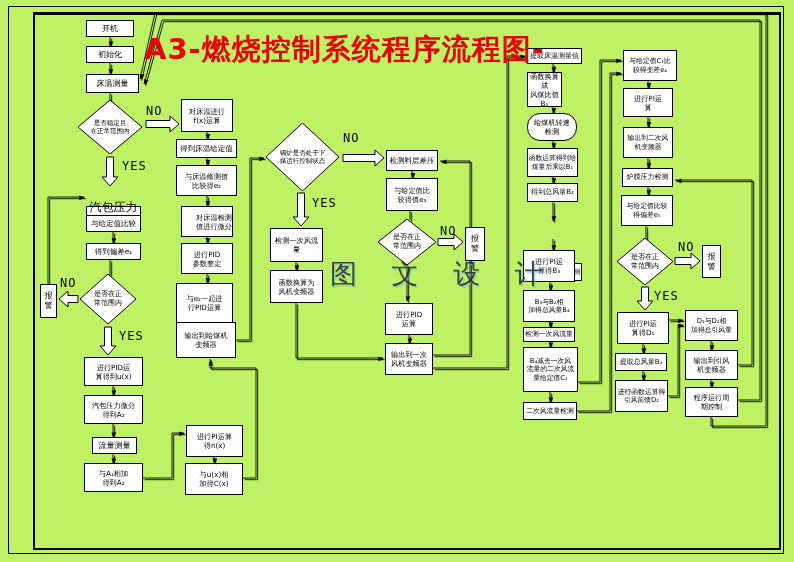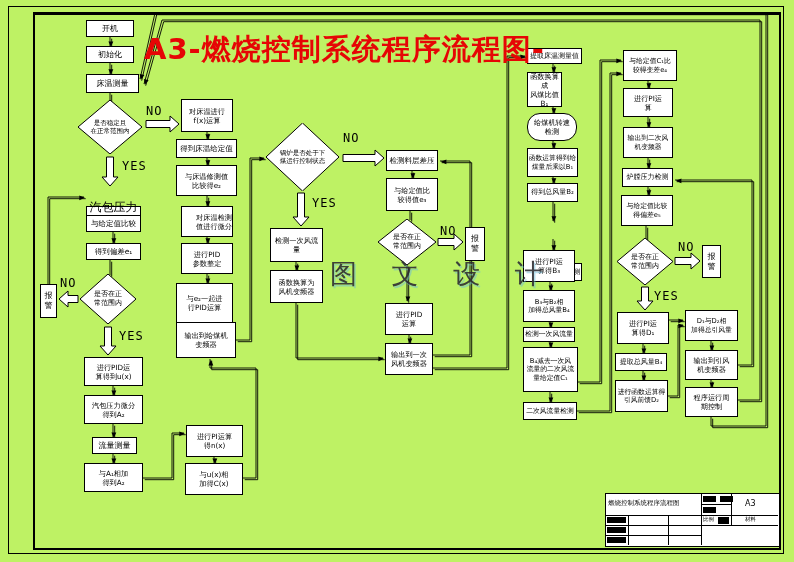"燃烧控制系统程序流程图" div { html: <div> <div></div> <div></div> <div></div> <div></div> <div></div> <div></div> <div></div> <div></div> <div></div> <div></div> <div></div> <div></div> <div></div> <div></div> <div></div> <div>燃烧控制系统程序流程图</div> <div>A3</div> <div>比例</div> <div>材料</div> </div> -> none }
